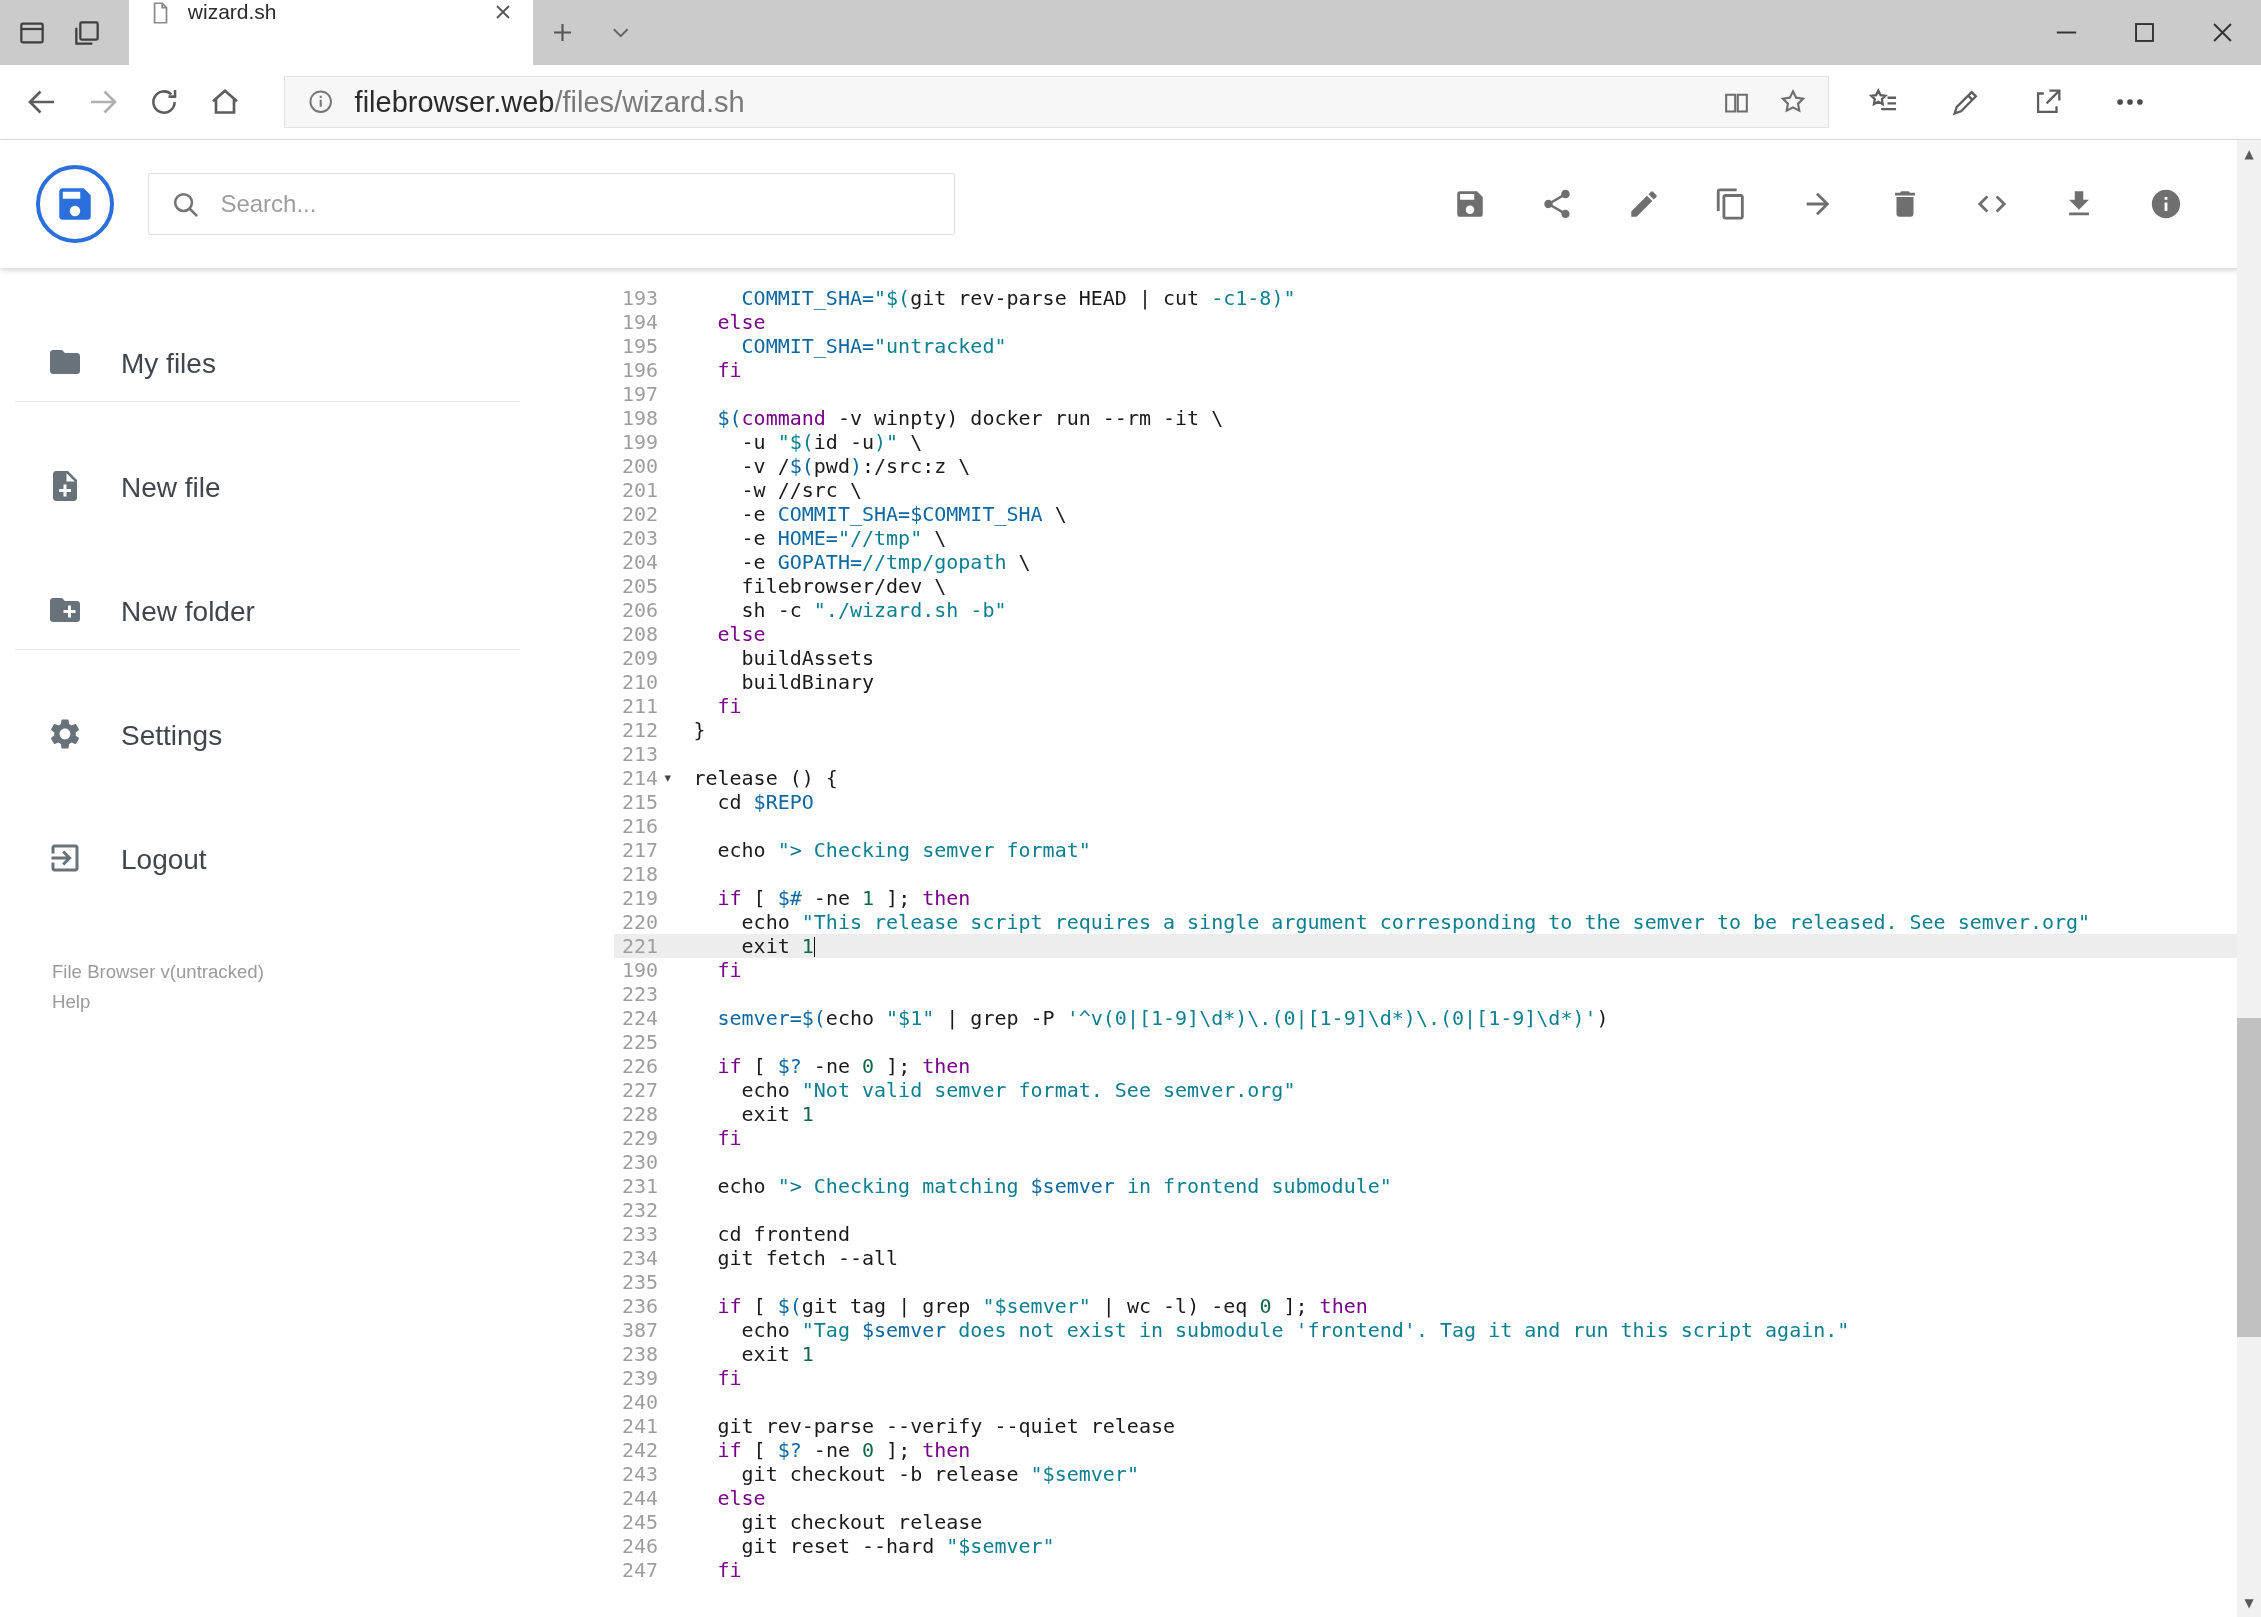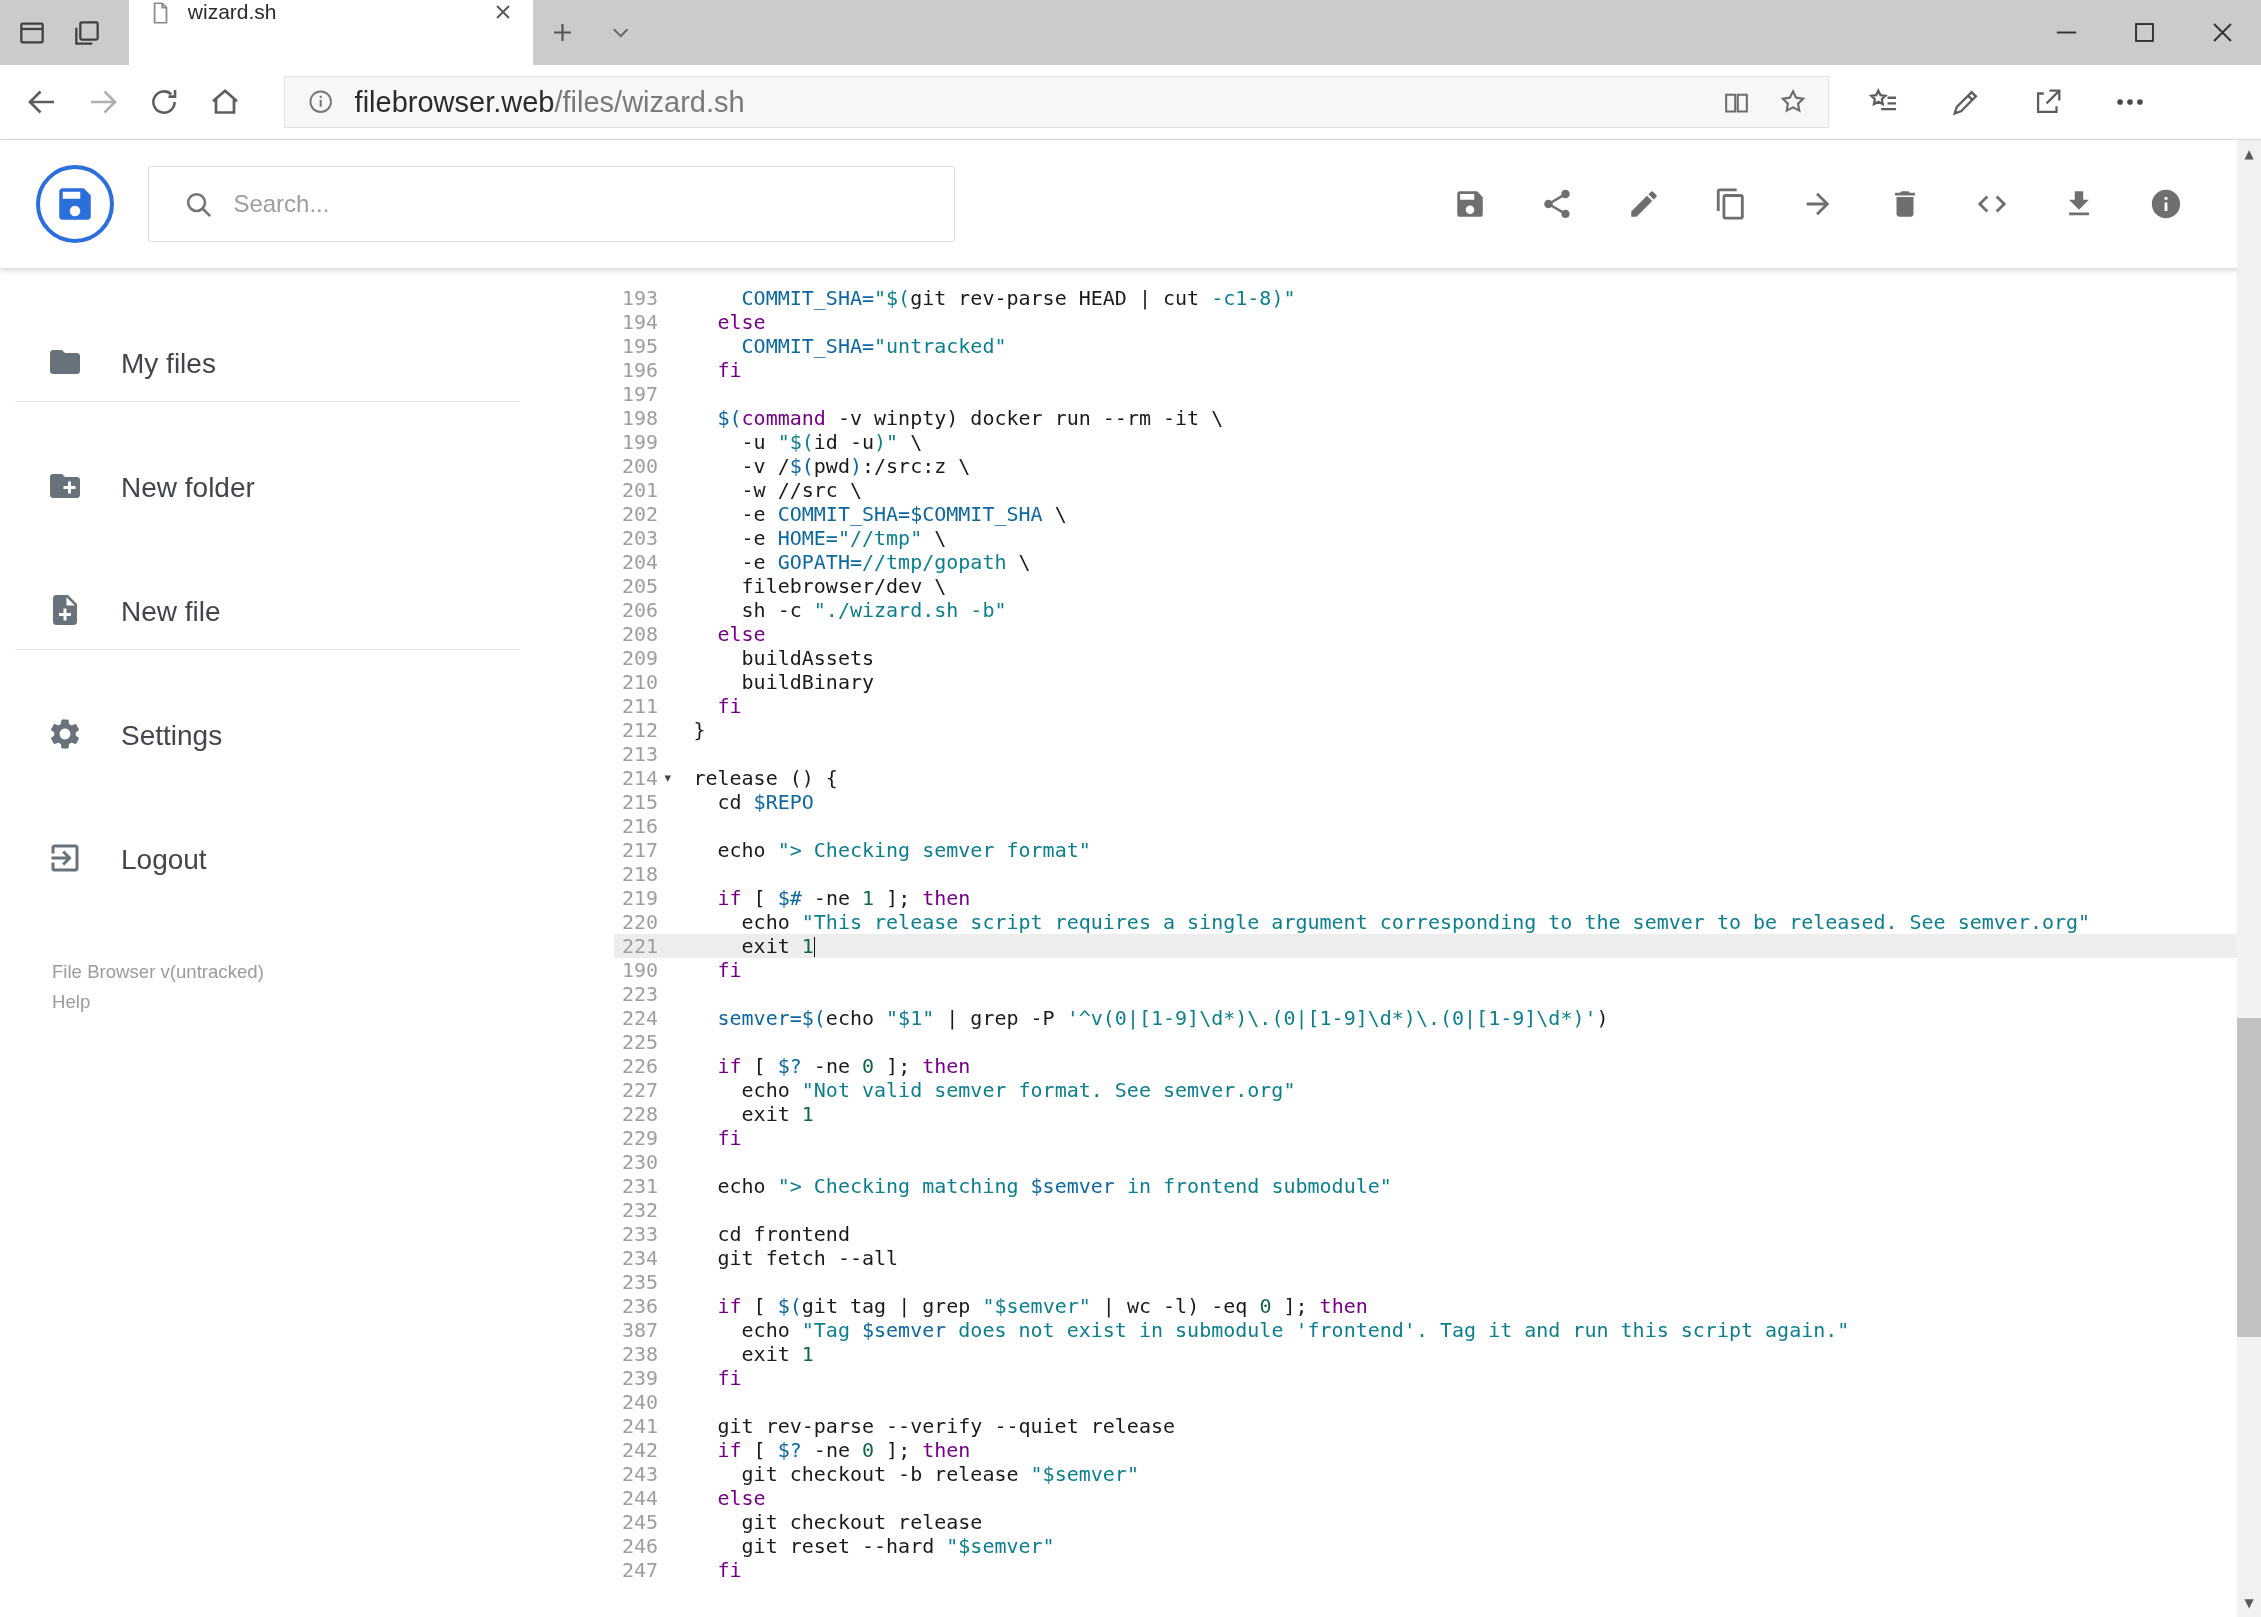"Search..." .searchbox { height: 76px -> 62px; padding: 0 34px -> 0 21px }
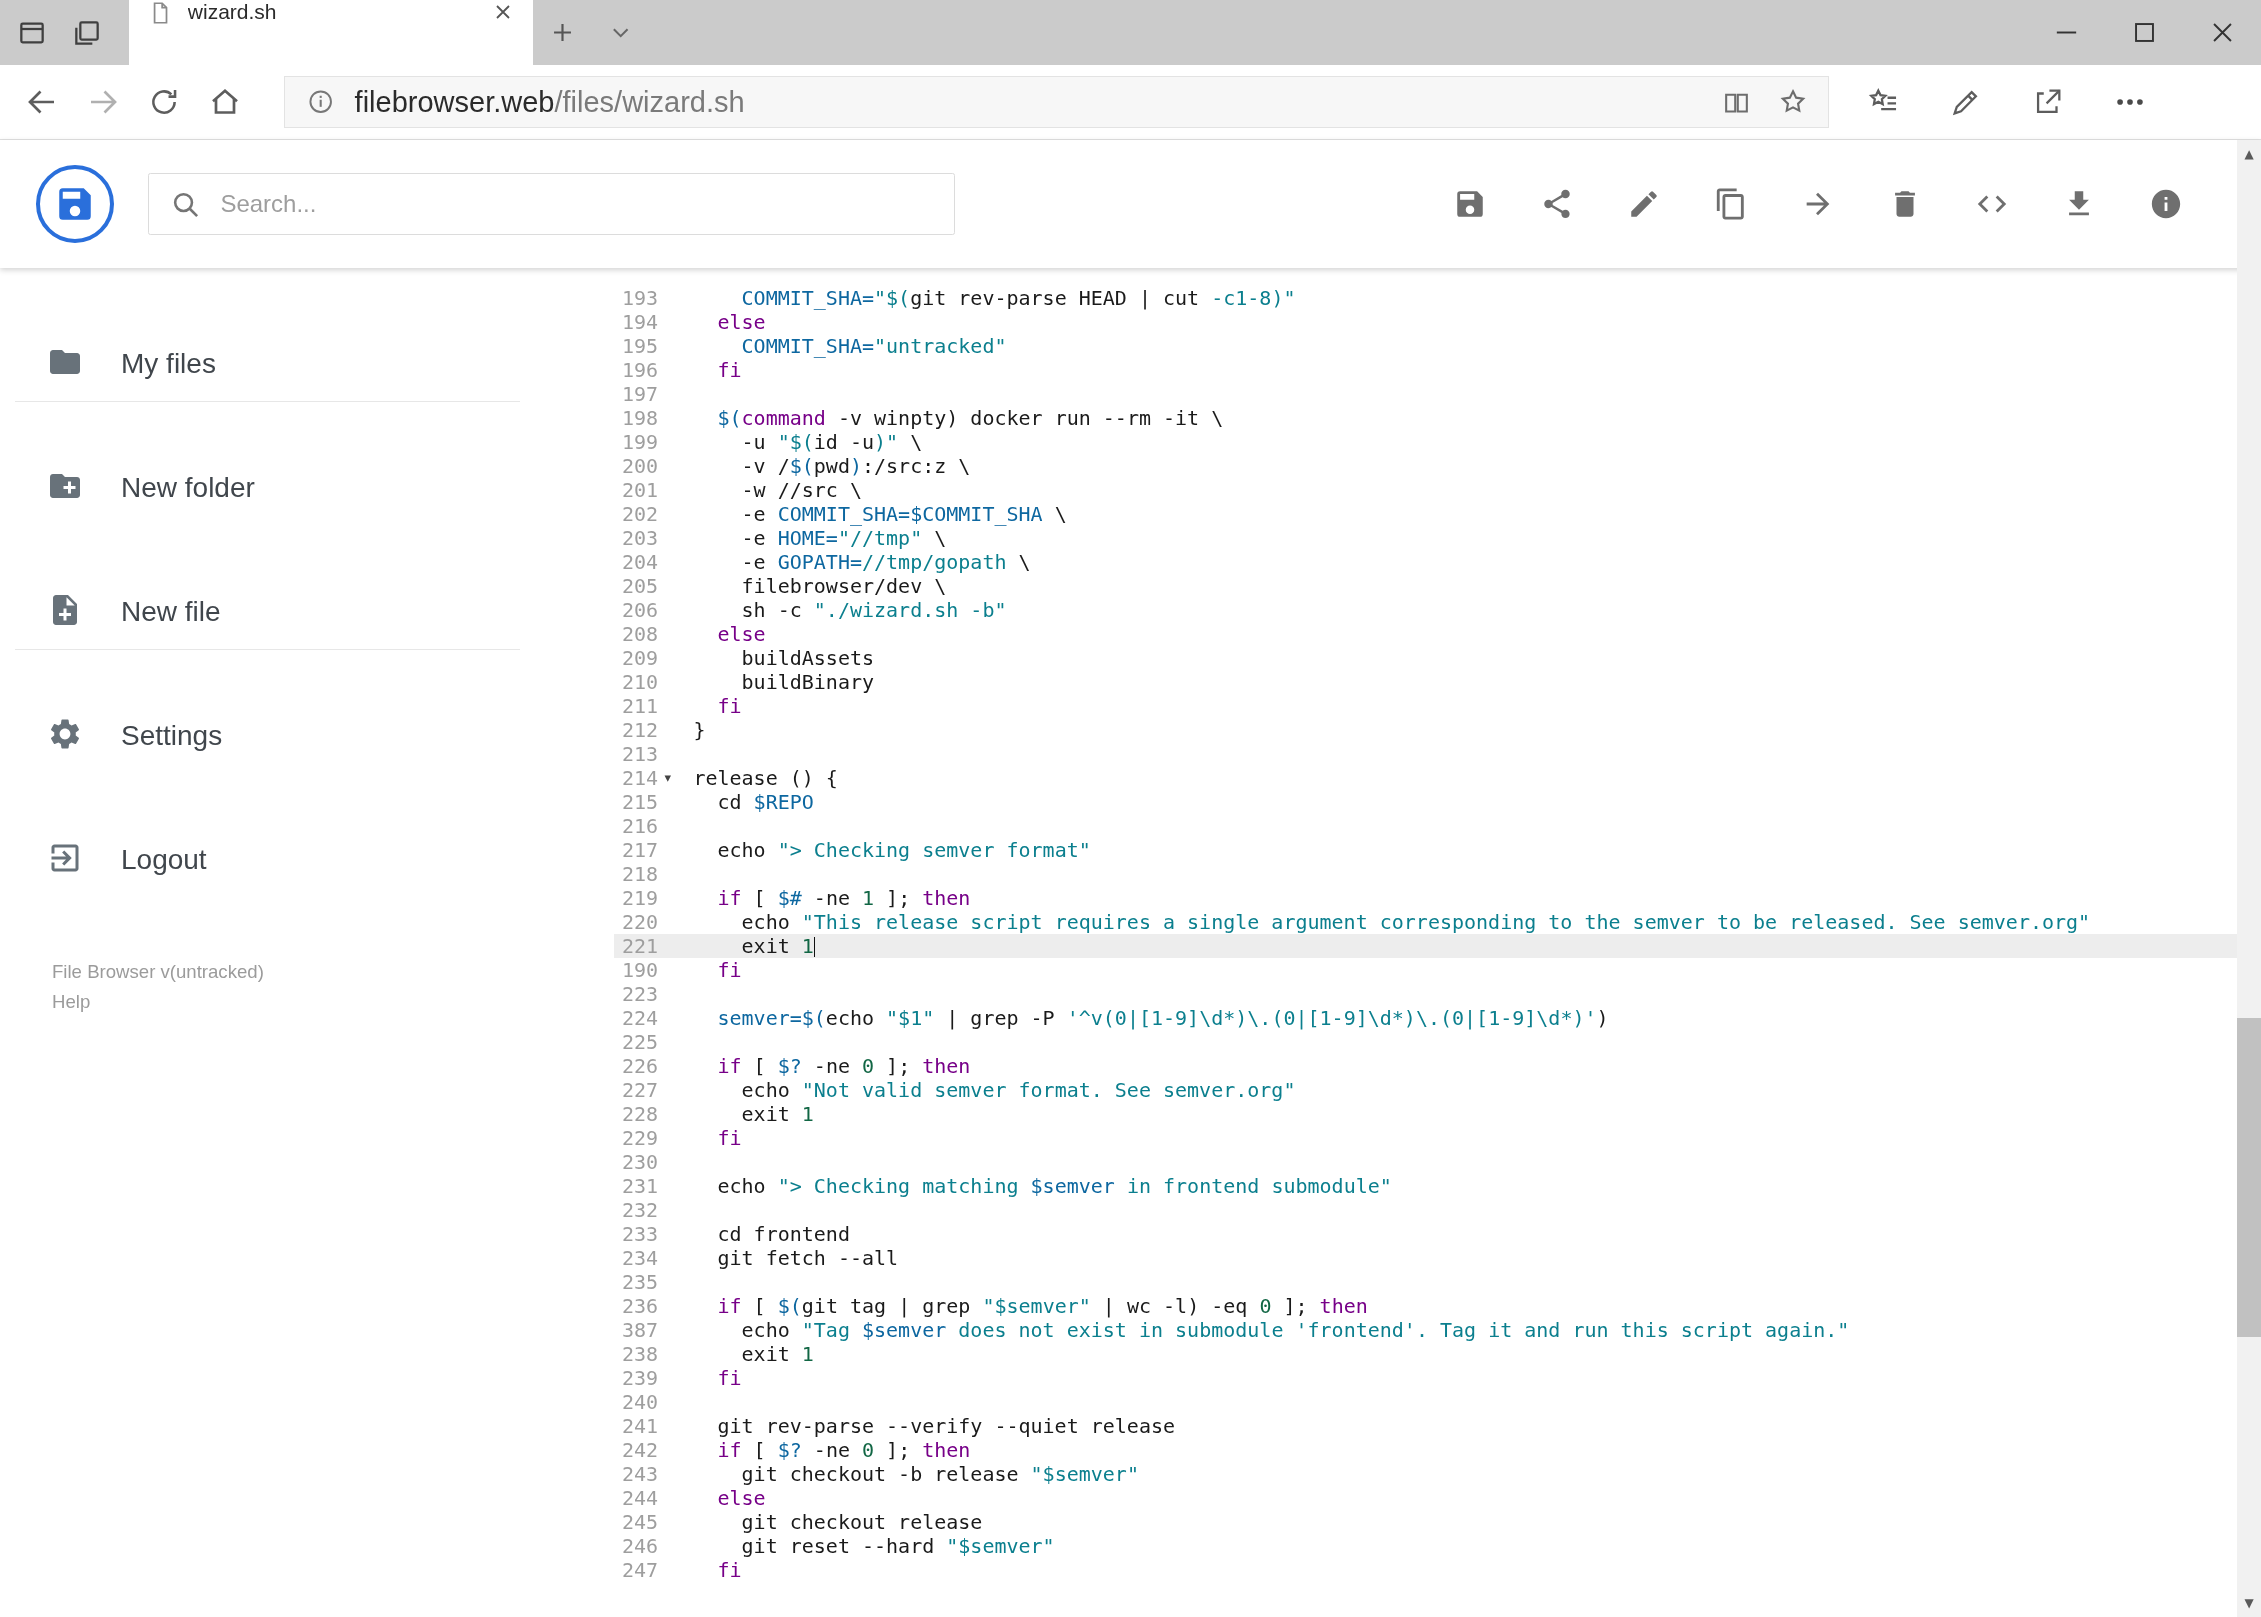"New folder" div.sb-item { order: before "New file" -> after "New file" }
